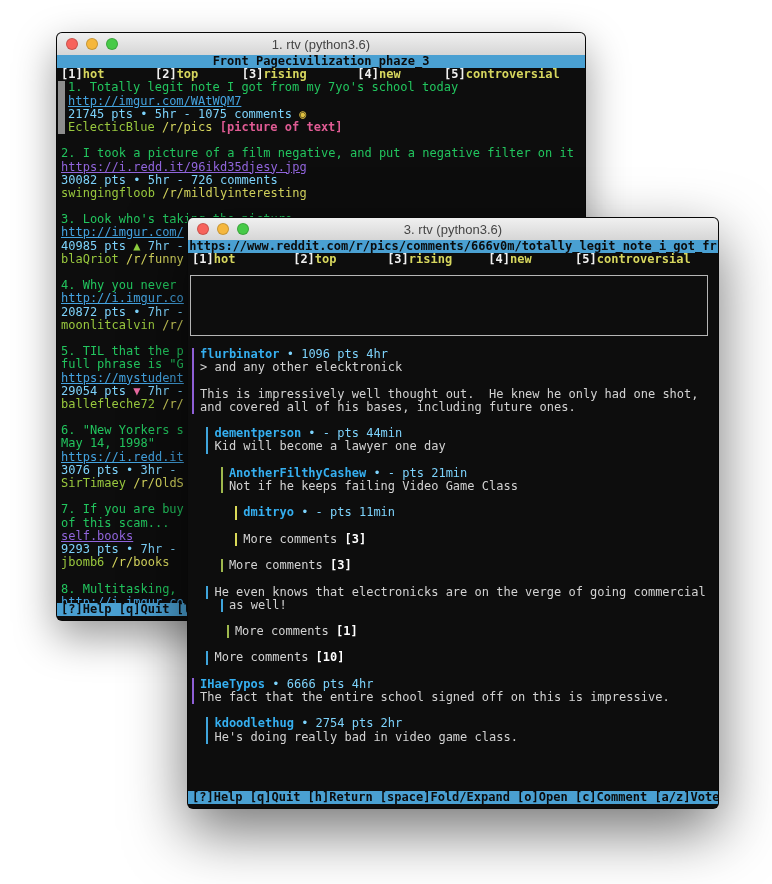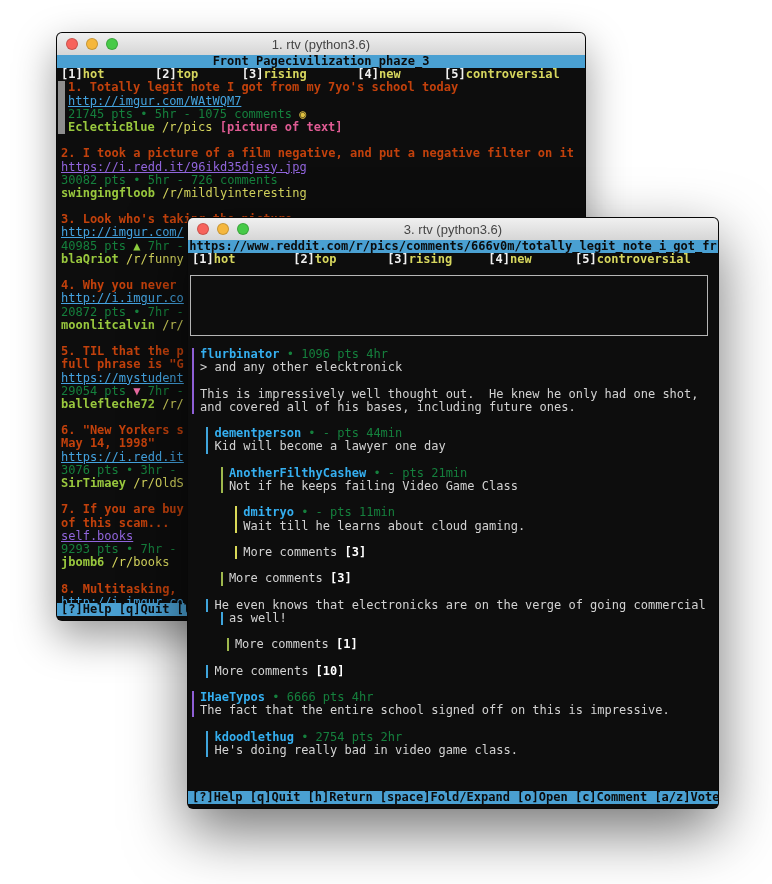"1. Totally legit note I" .s-ti { color: #c2410c -> #22c55e; font-weight: bold -> normal }
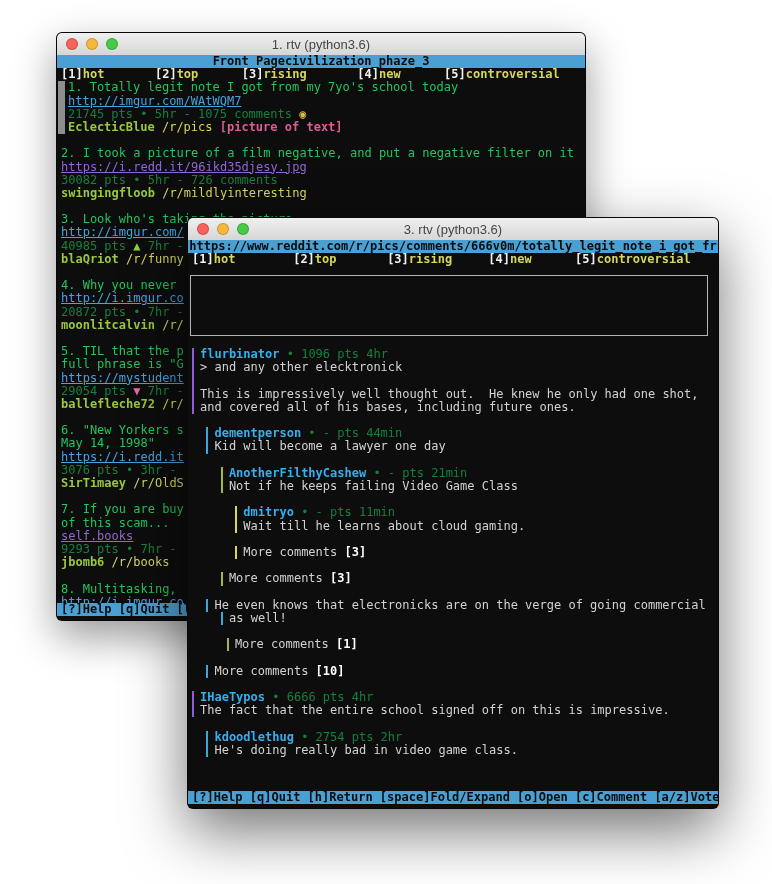"21745 pts • 5hr -" .s-me { color: #15803d -> #7dd3fc }
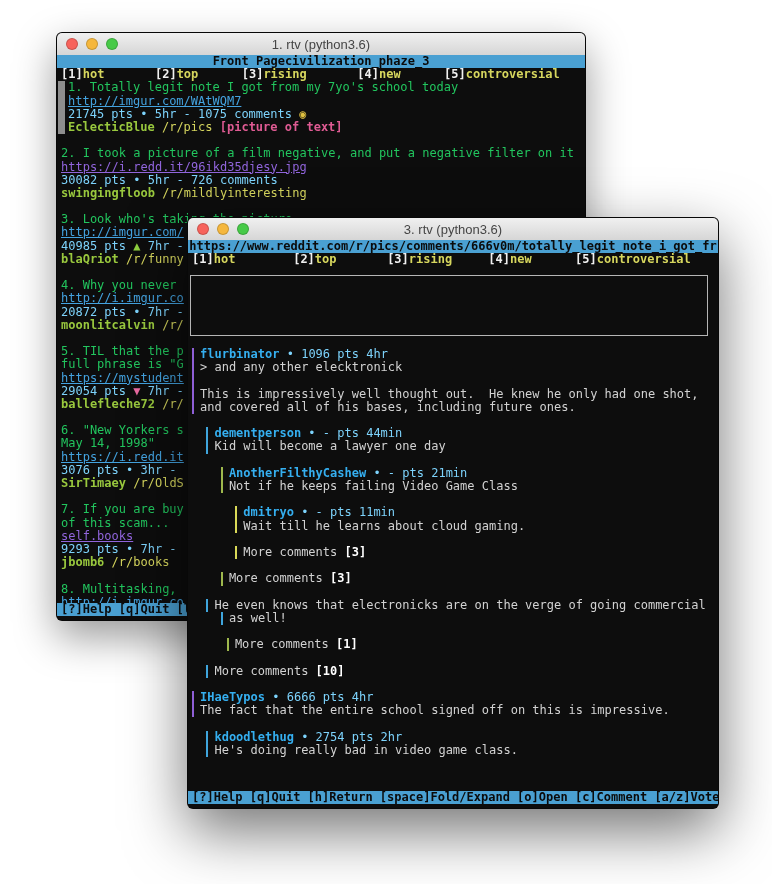"EclecticBlue" .s-us { font-weight: bold -> normal }
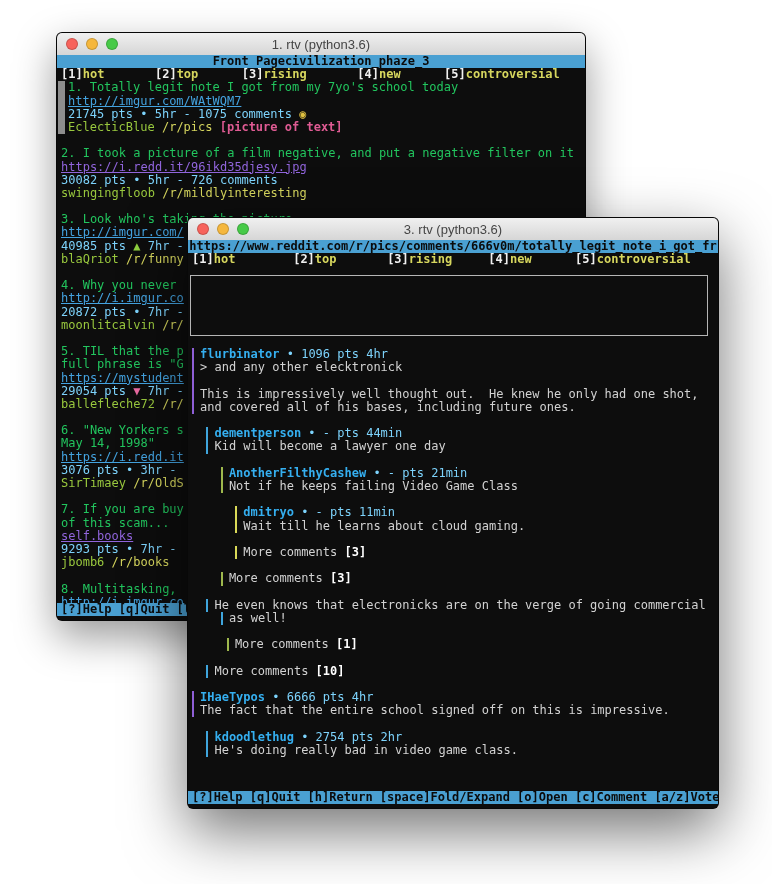"Wait till he learns about" div.tline { html: <div><span></span><span>Wait till he learns about cloud gaming.</span></div> -> none }
